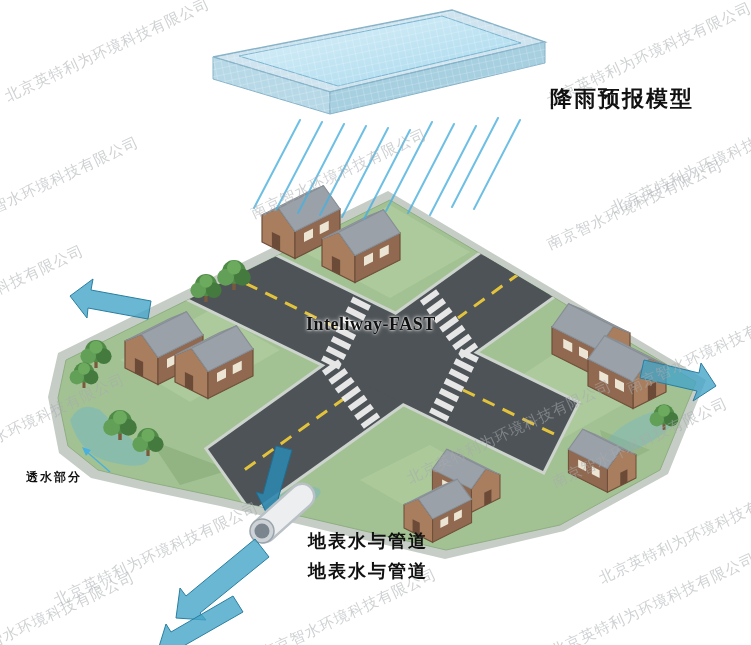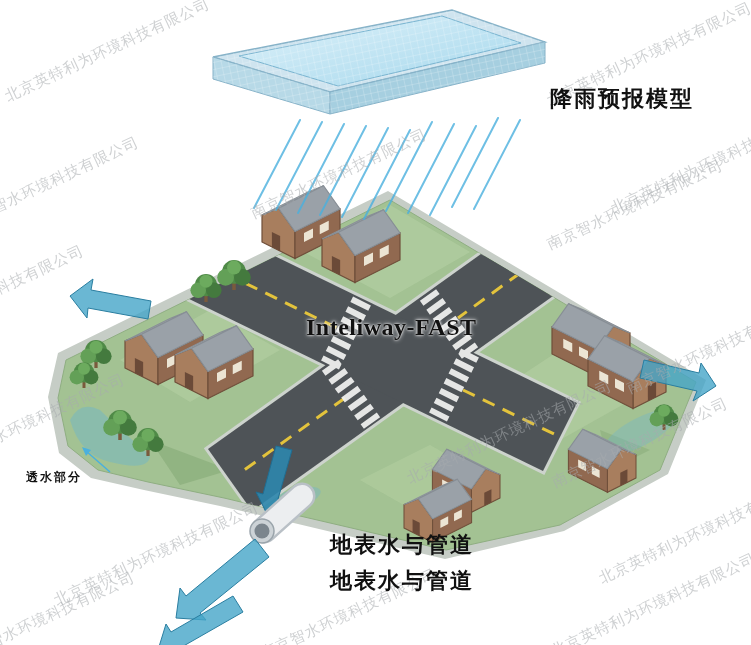"Inteliway-FAST" .lbl-brand { font-size: 24px -> 18px }
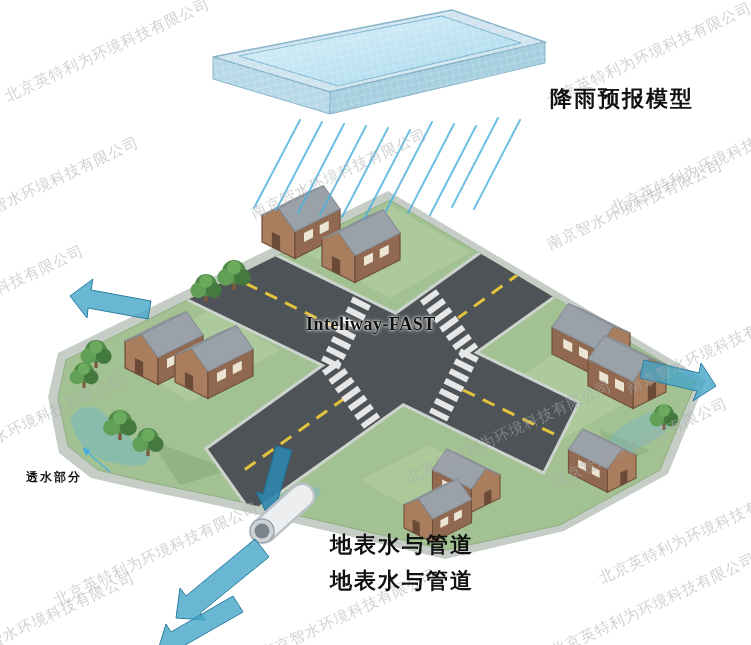"地表水与管道" .lbl-inter { font-size: 22px -> 18px; left: 298px -> 308px; text-align: right -> left }
